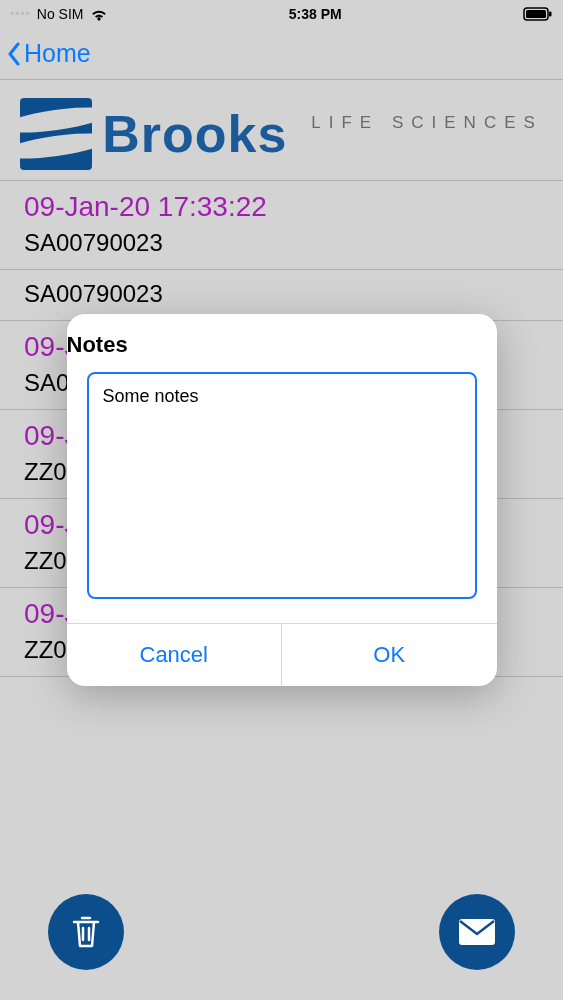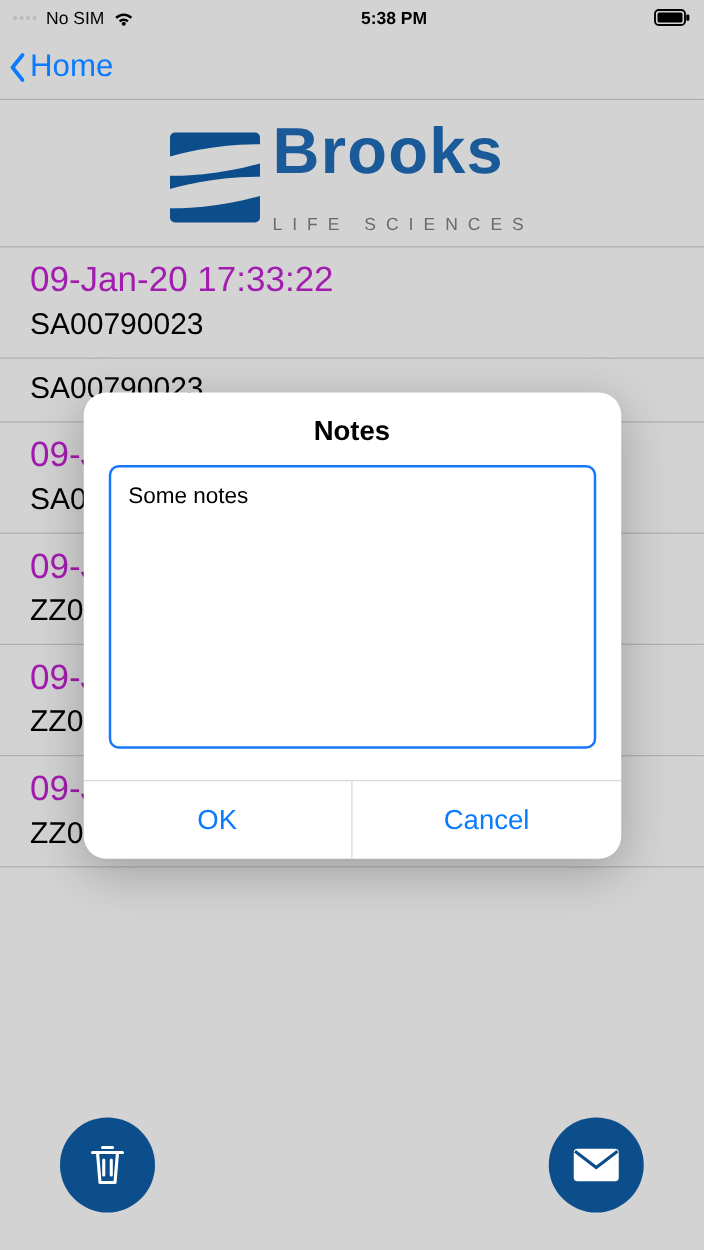"Brooks" .logo-text { flex-direction: column -> row }
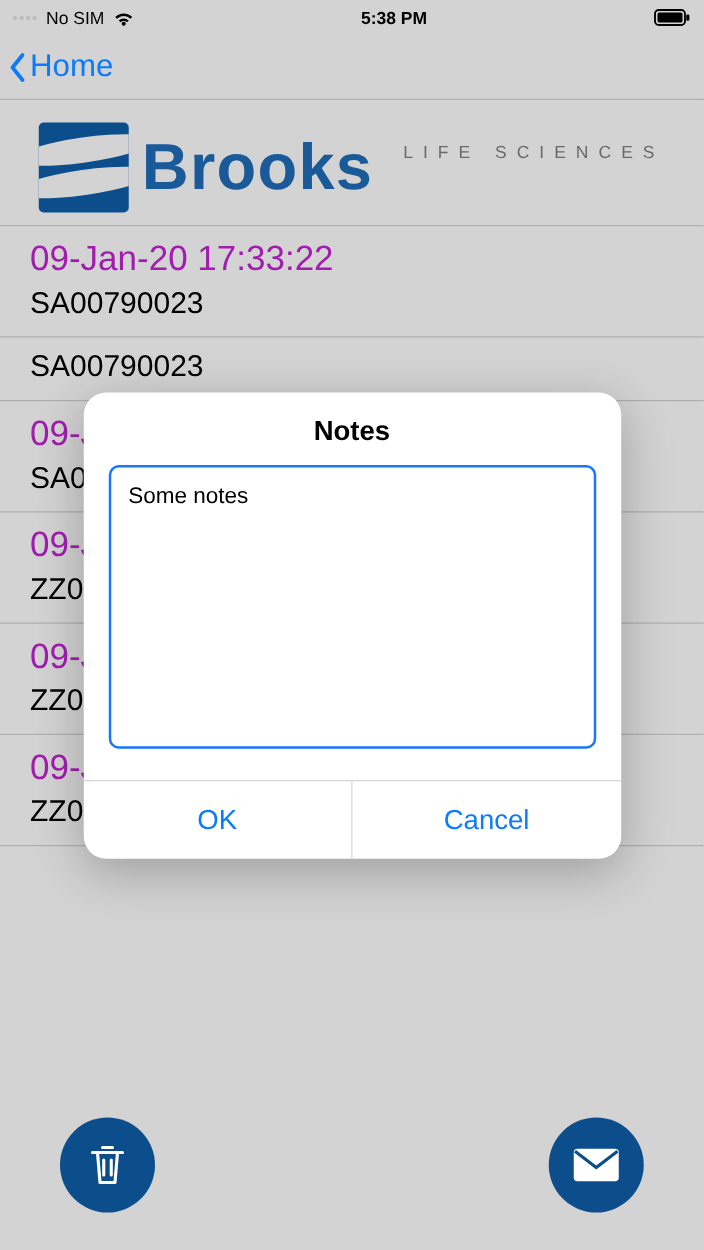"LIFE SCIENCES" .logo-sub { font-size: 14px -> 17px }
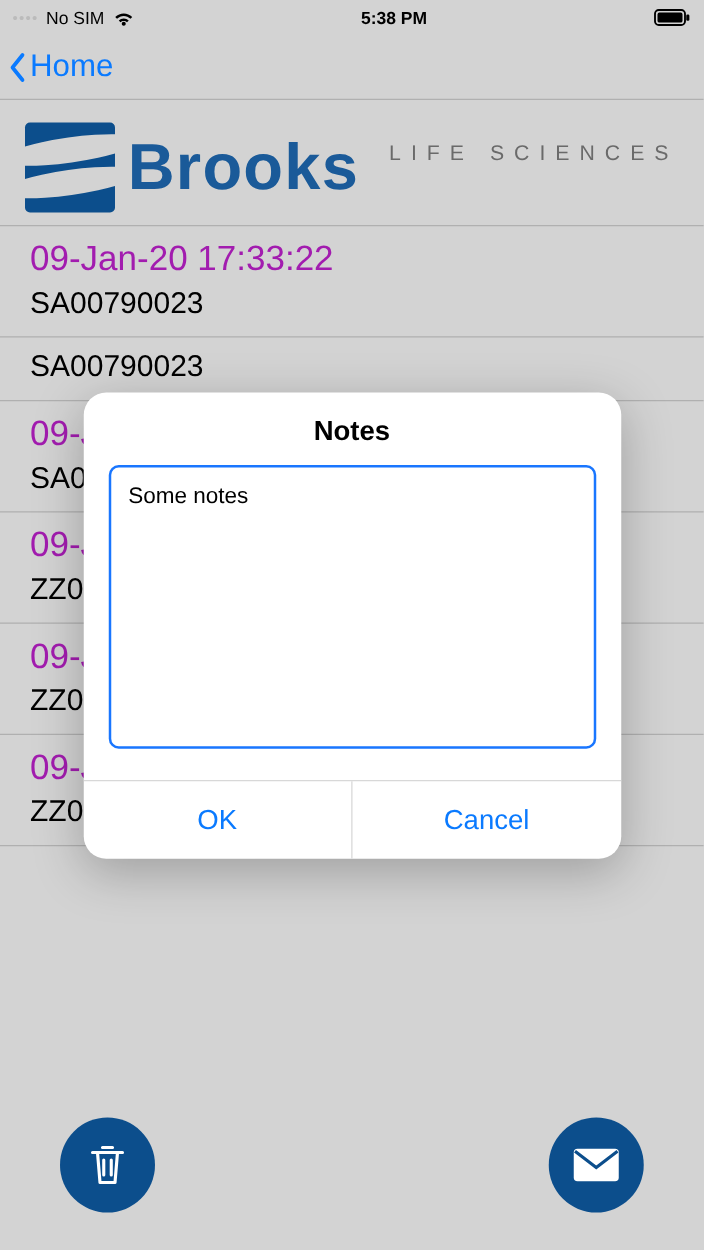"Notes" .modal-title { text-align: center -> none }
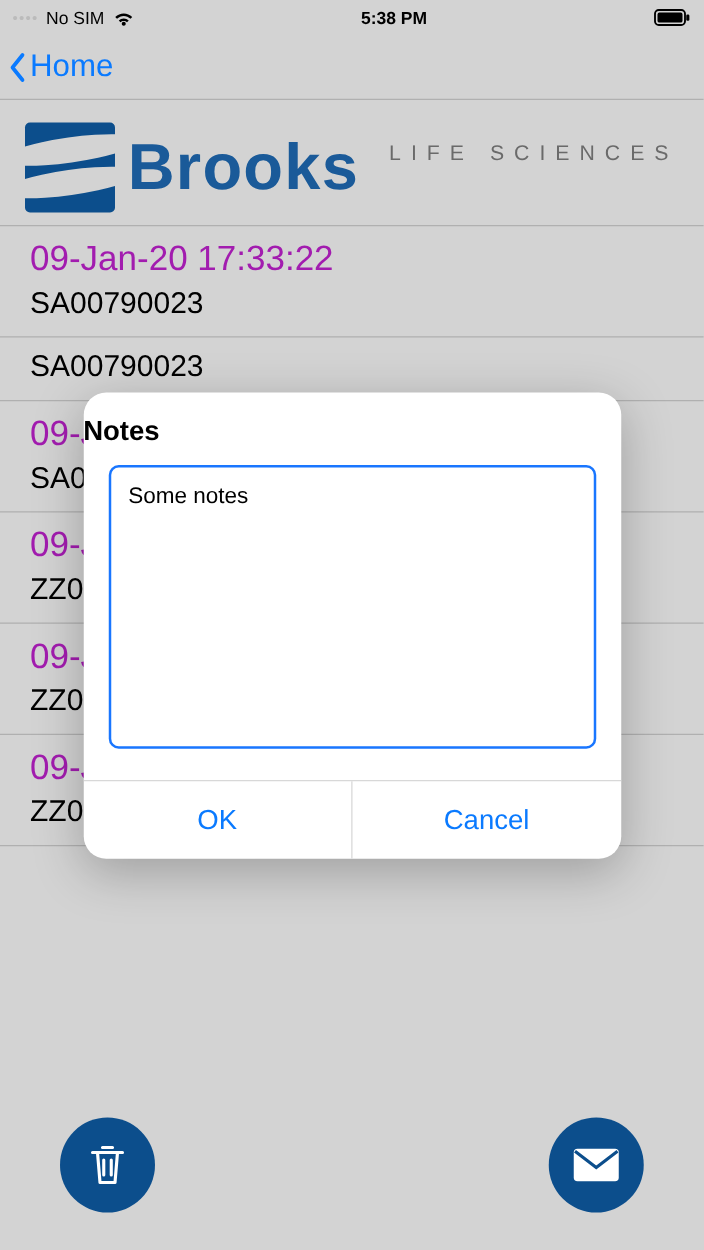"OK" div.modal-btn { order: before "Cancel" -> after "Cancel" }
